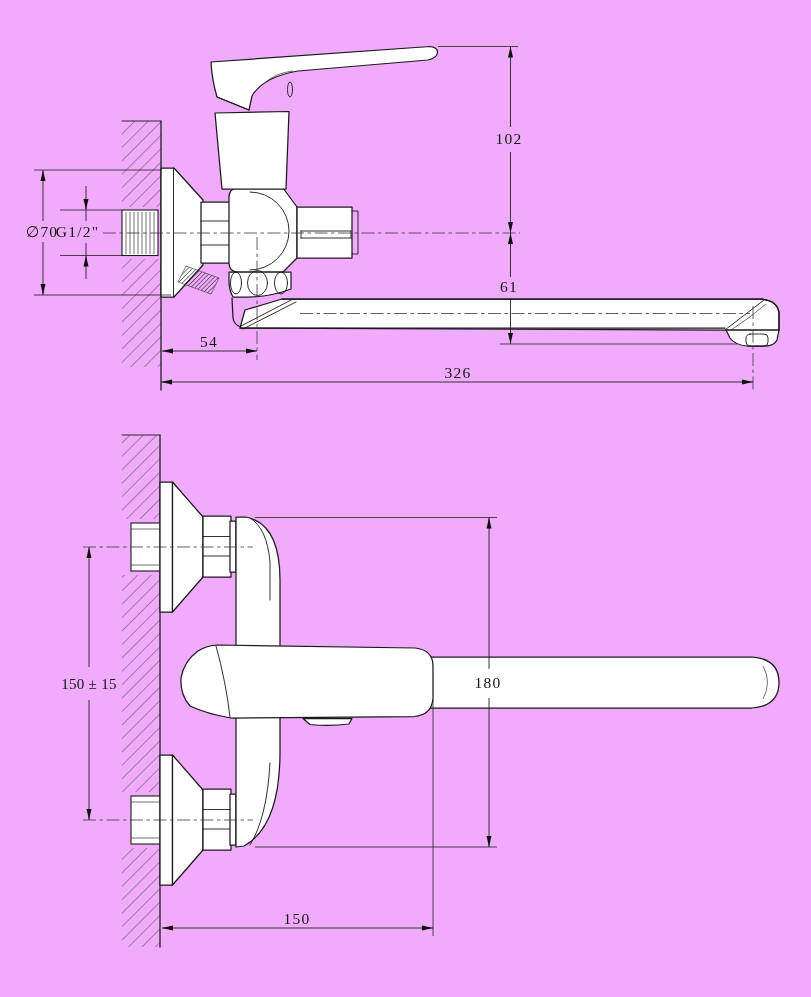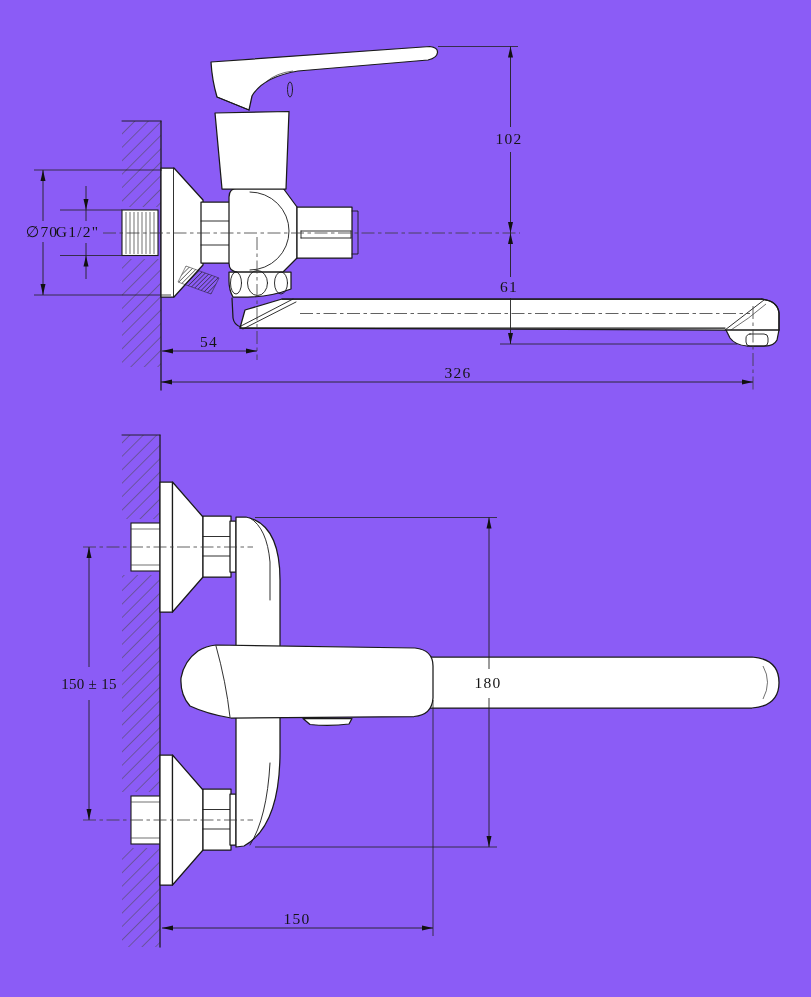"102" .stage { background: #8b5cf6 -> #f0abfc }
